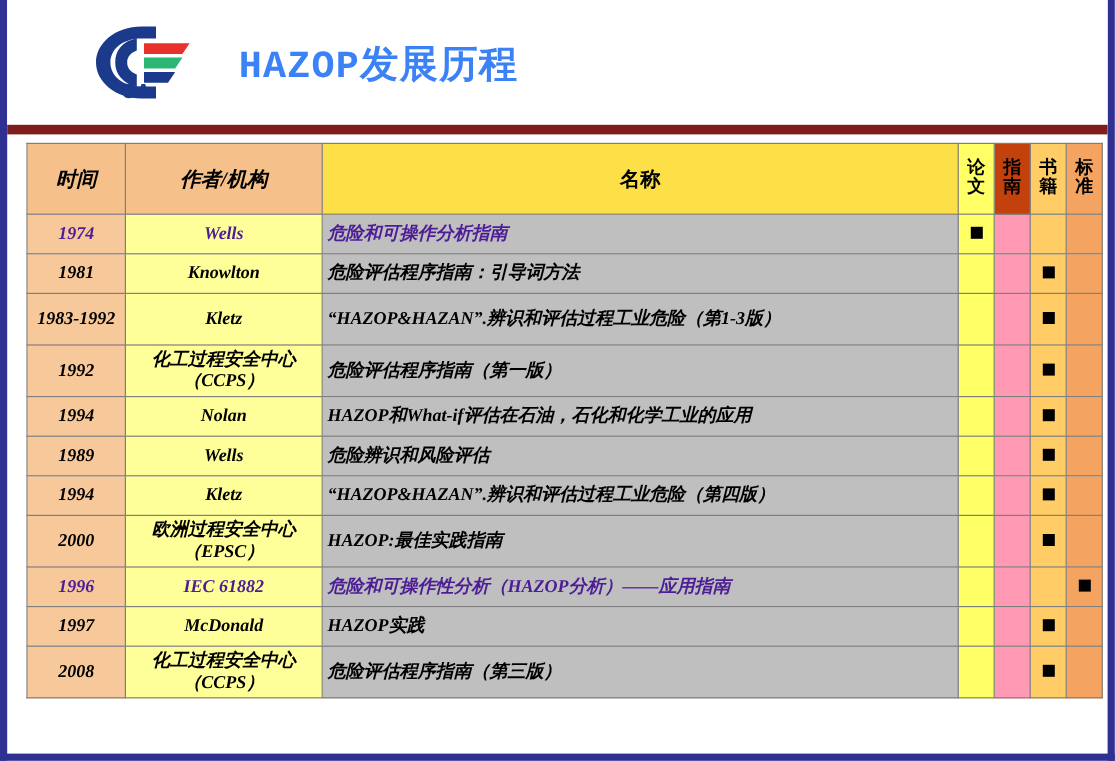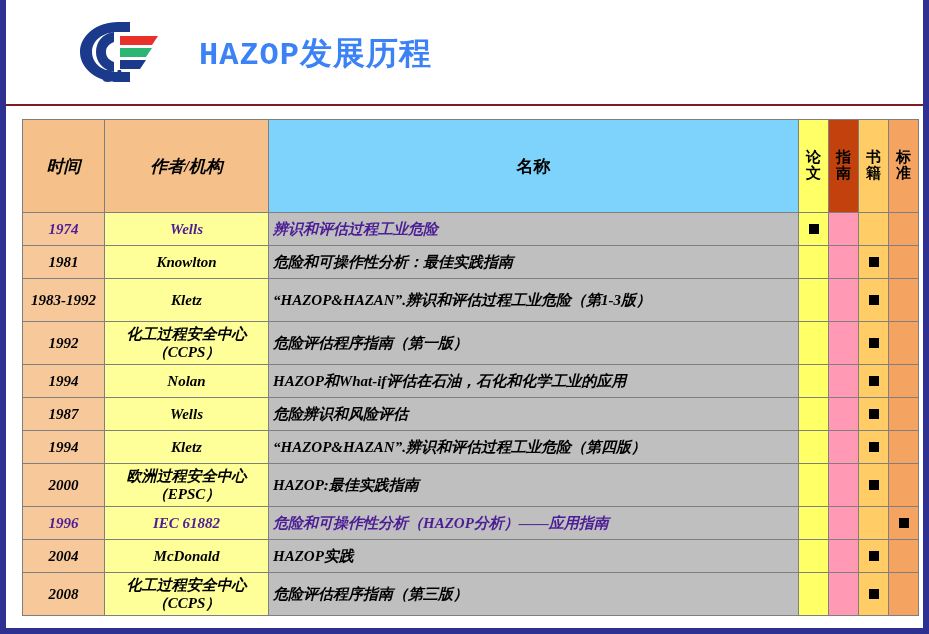"SA" .header { border-bottom: 2px solid #7f1d1d -> 8px solid #7f1d1d }
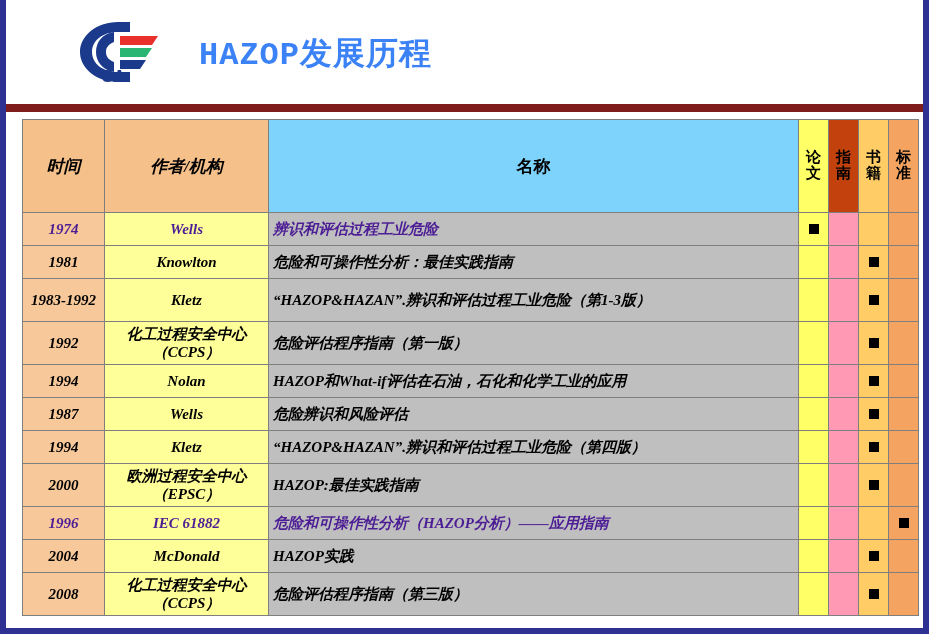"名称" thead th.name-col { background: #7dd3fc -> #fde047 }
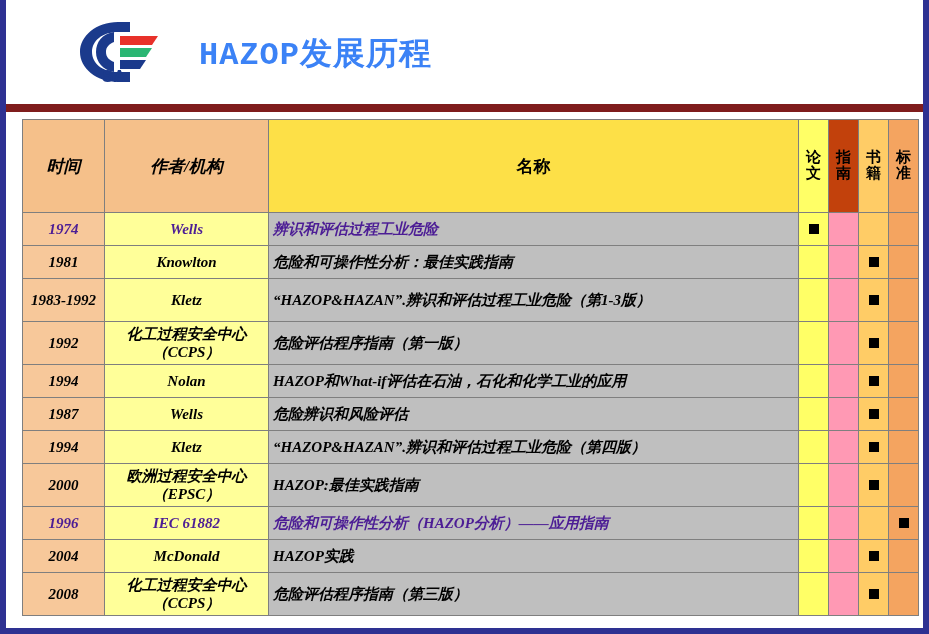"论文" thead th.mark-col { padding: 19px 2px -> 2px 2px }
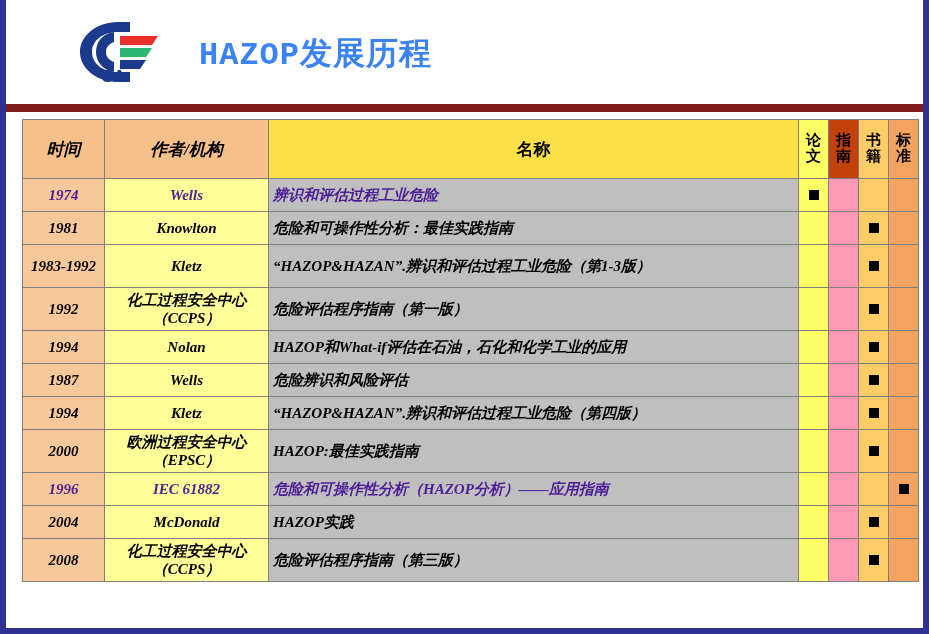"辨识和评估过程工业危险" td.name-col { text: 辨识和评估过程工业危险 -> 危险和可操作分析指南 }
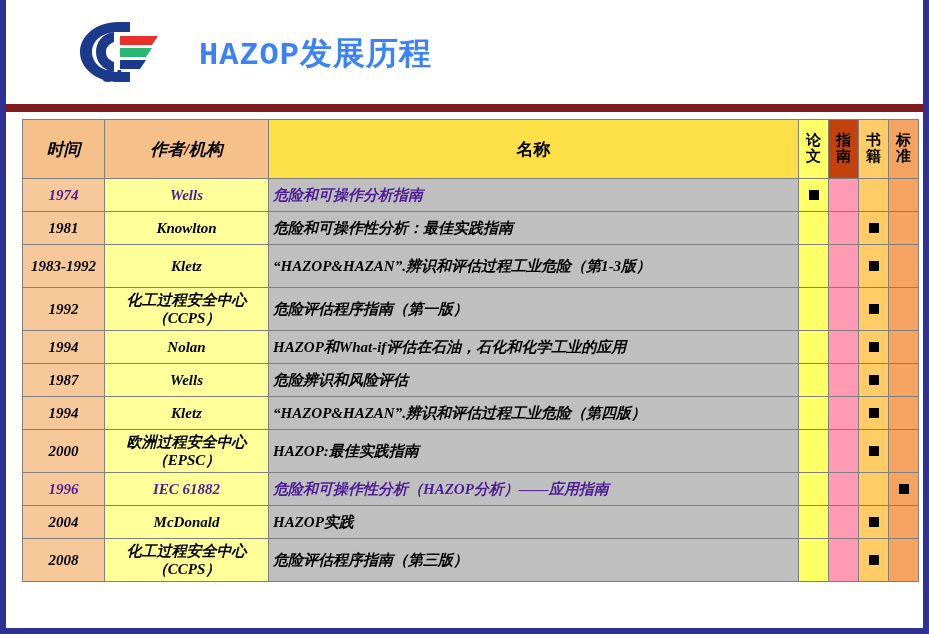"危险和可操作性分析：最佳实践指南" td.name-col { text: 和可操作性分析：最佳实践指南 -> 评估程序指南：引导词方法 }
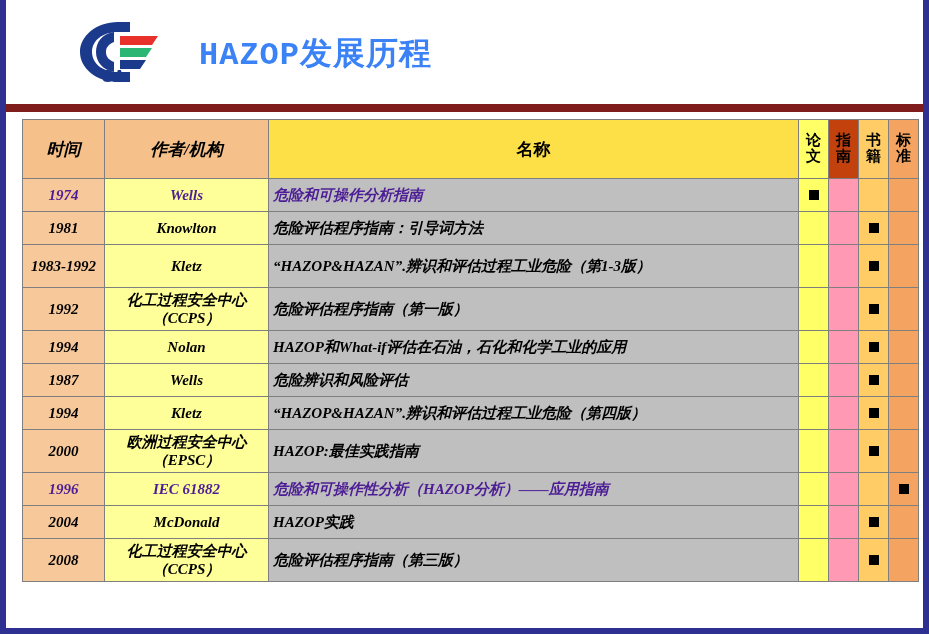"1987" td.time-col { text: 1987 -> 1989 }
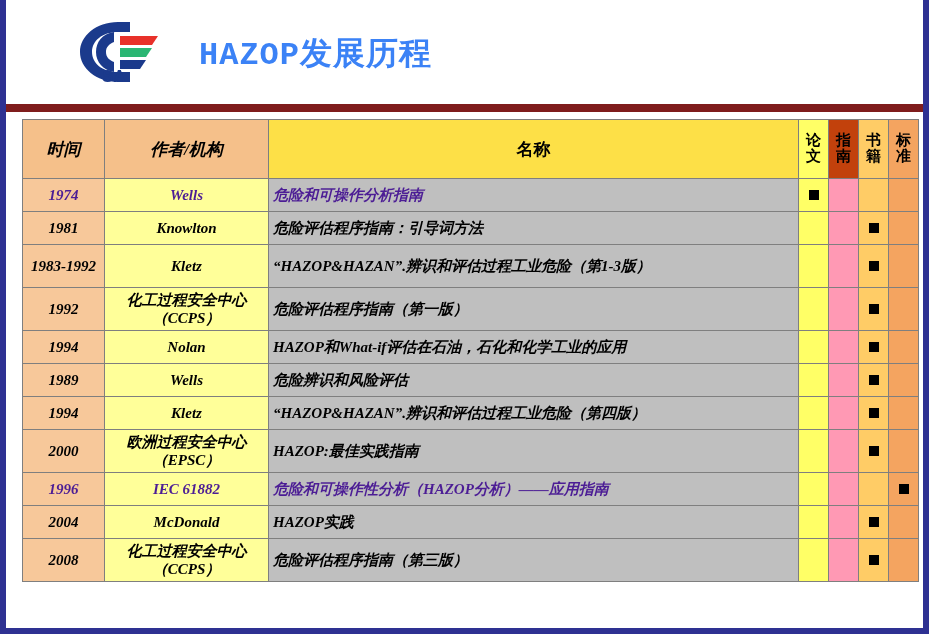"2004" td.time-col { text: 2004 -> 1997 }
